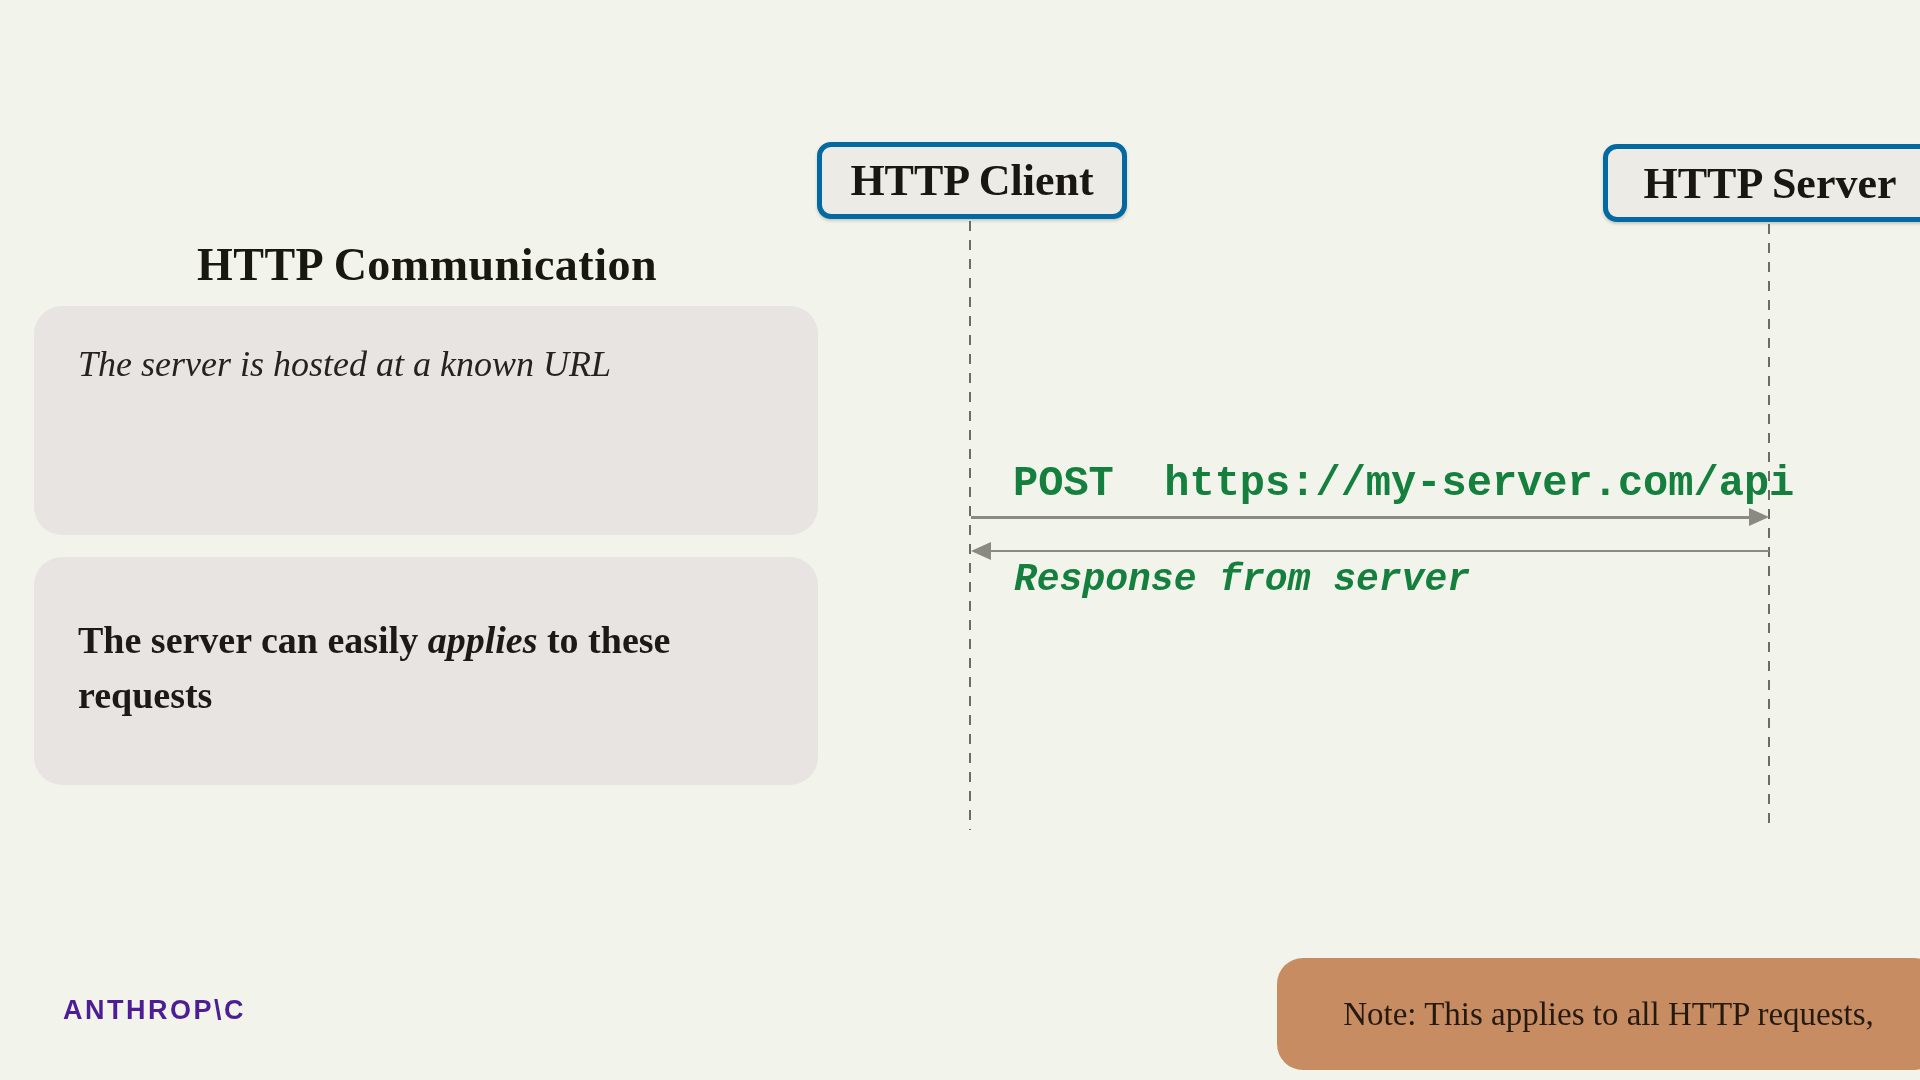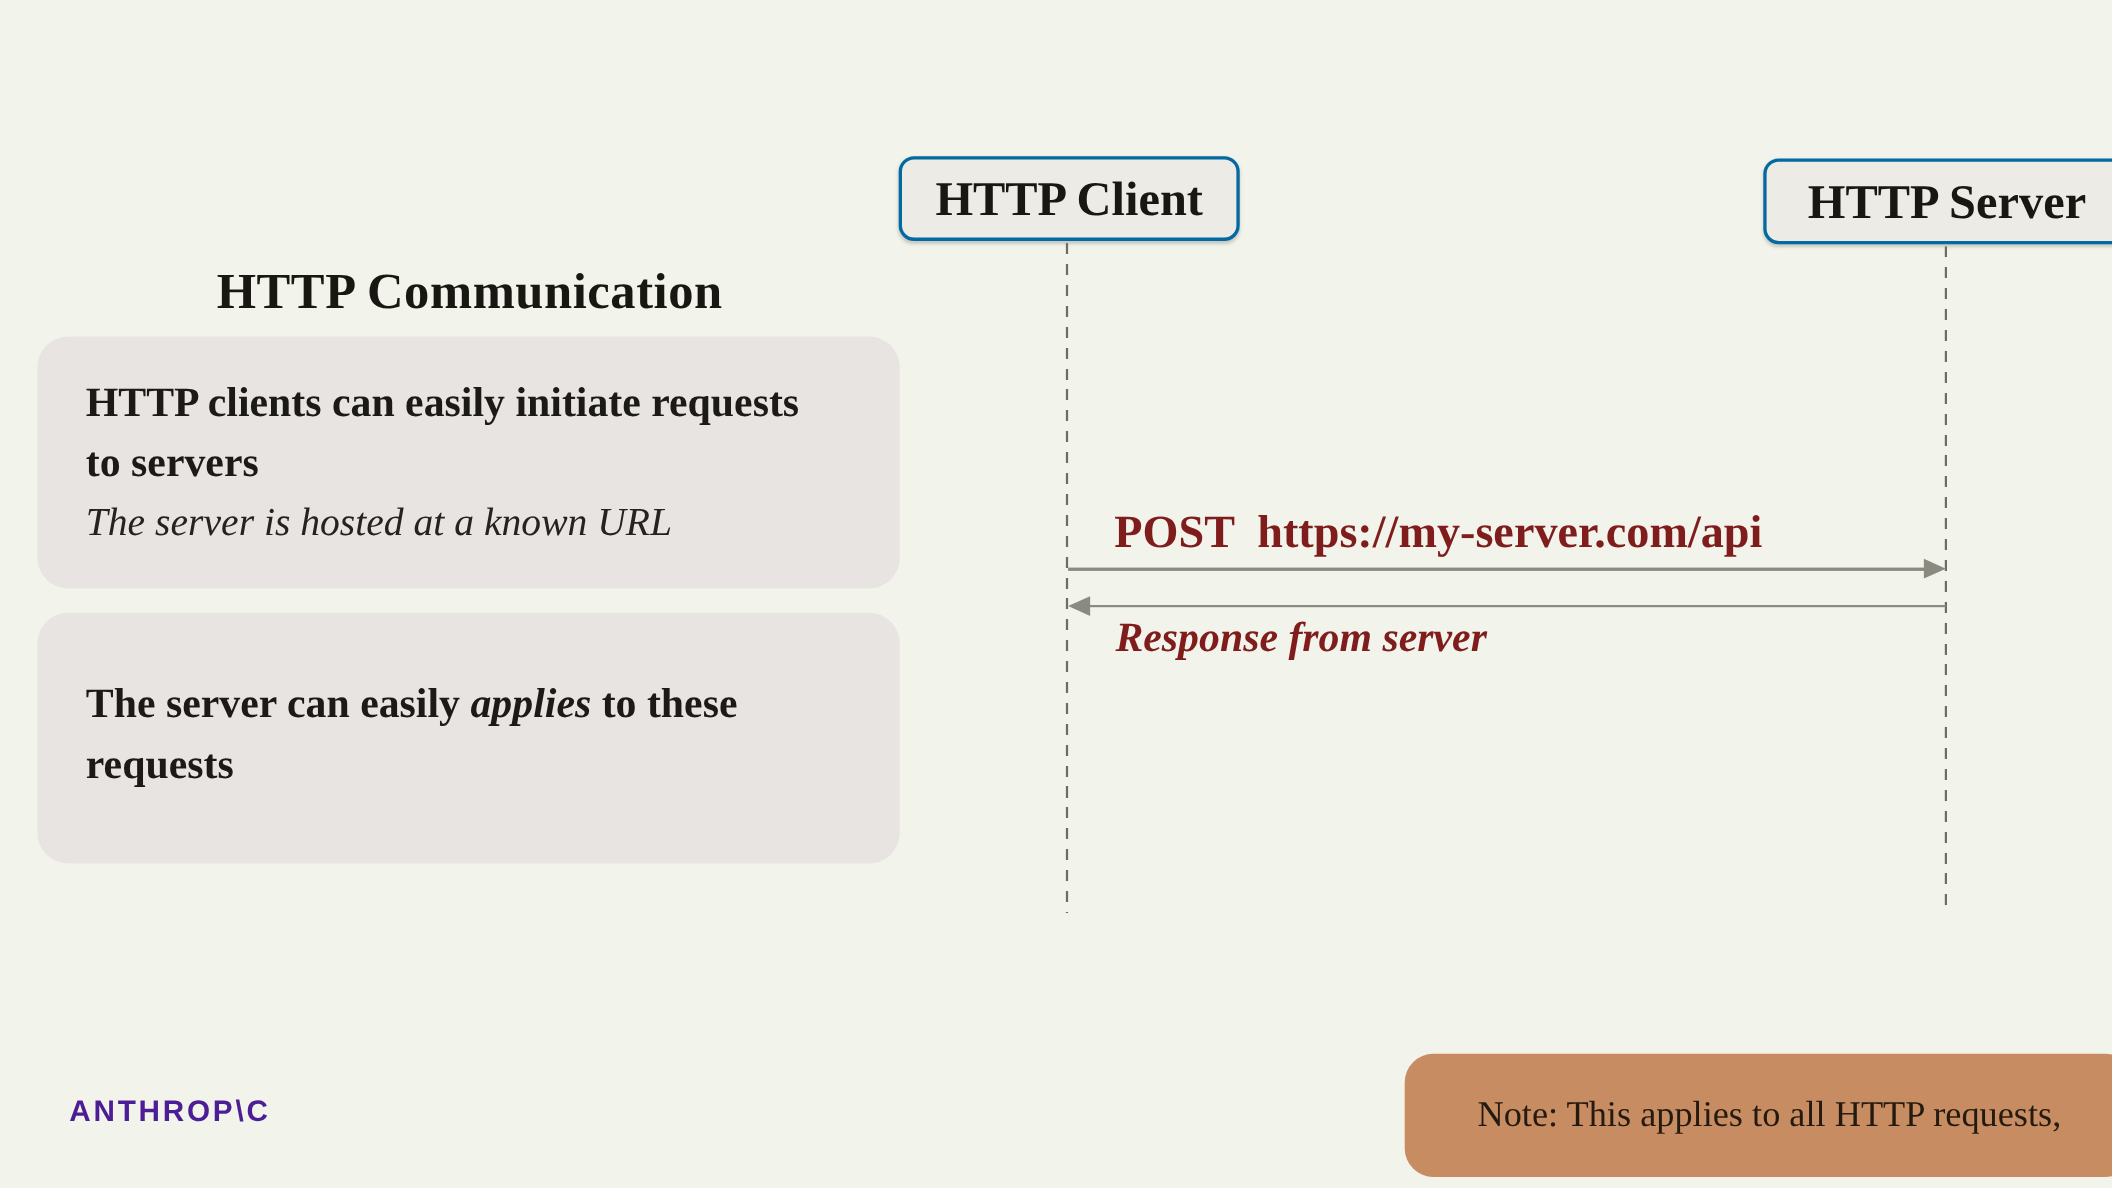"HTTP Client" .actor { border: 3px solid #0369a1 -> 5px solid #0369a1 }
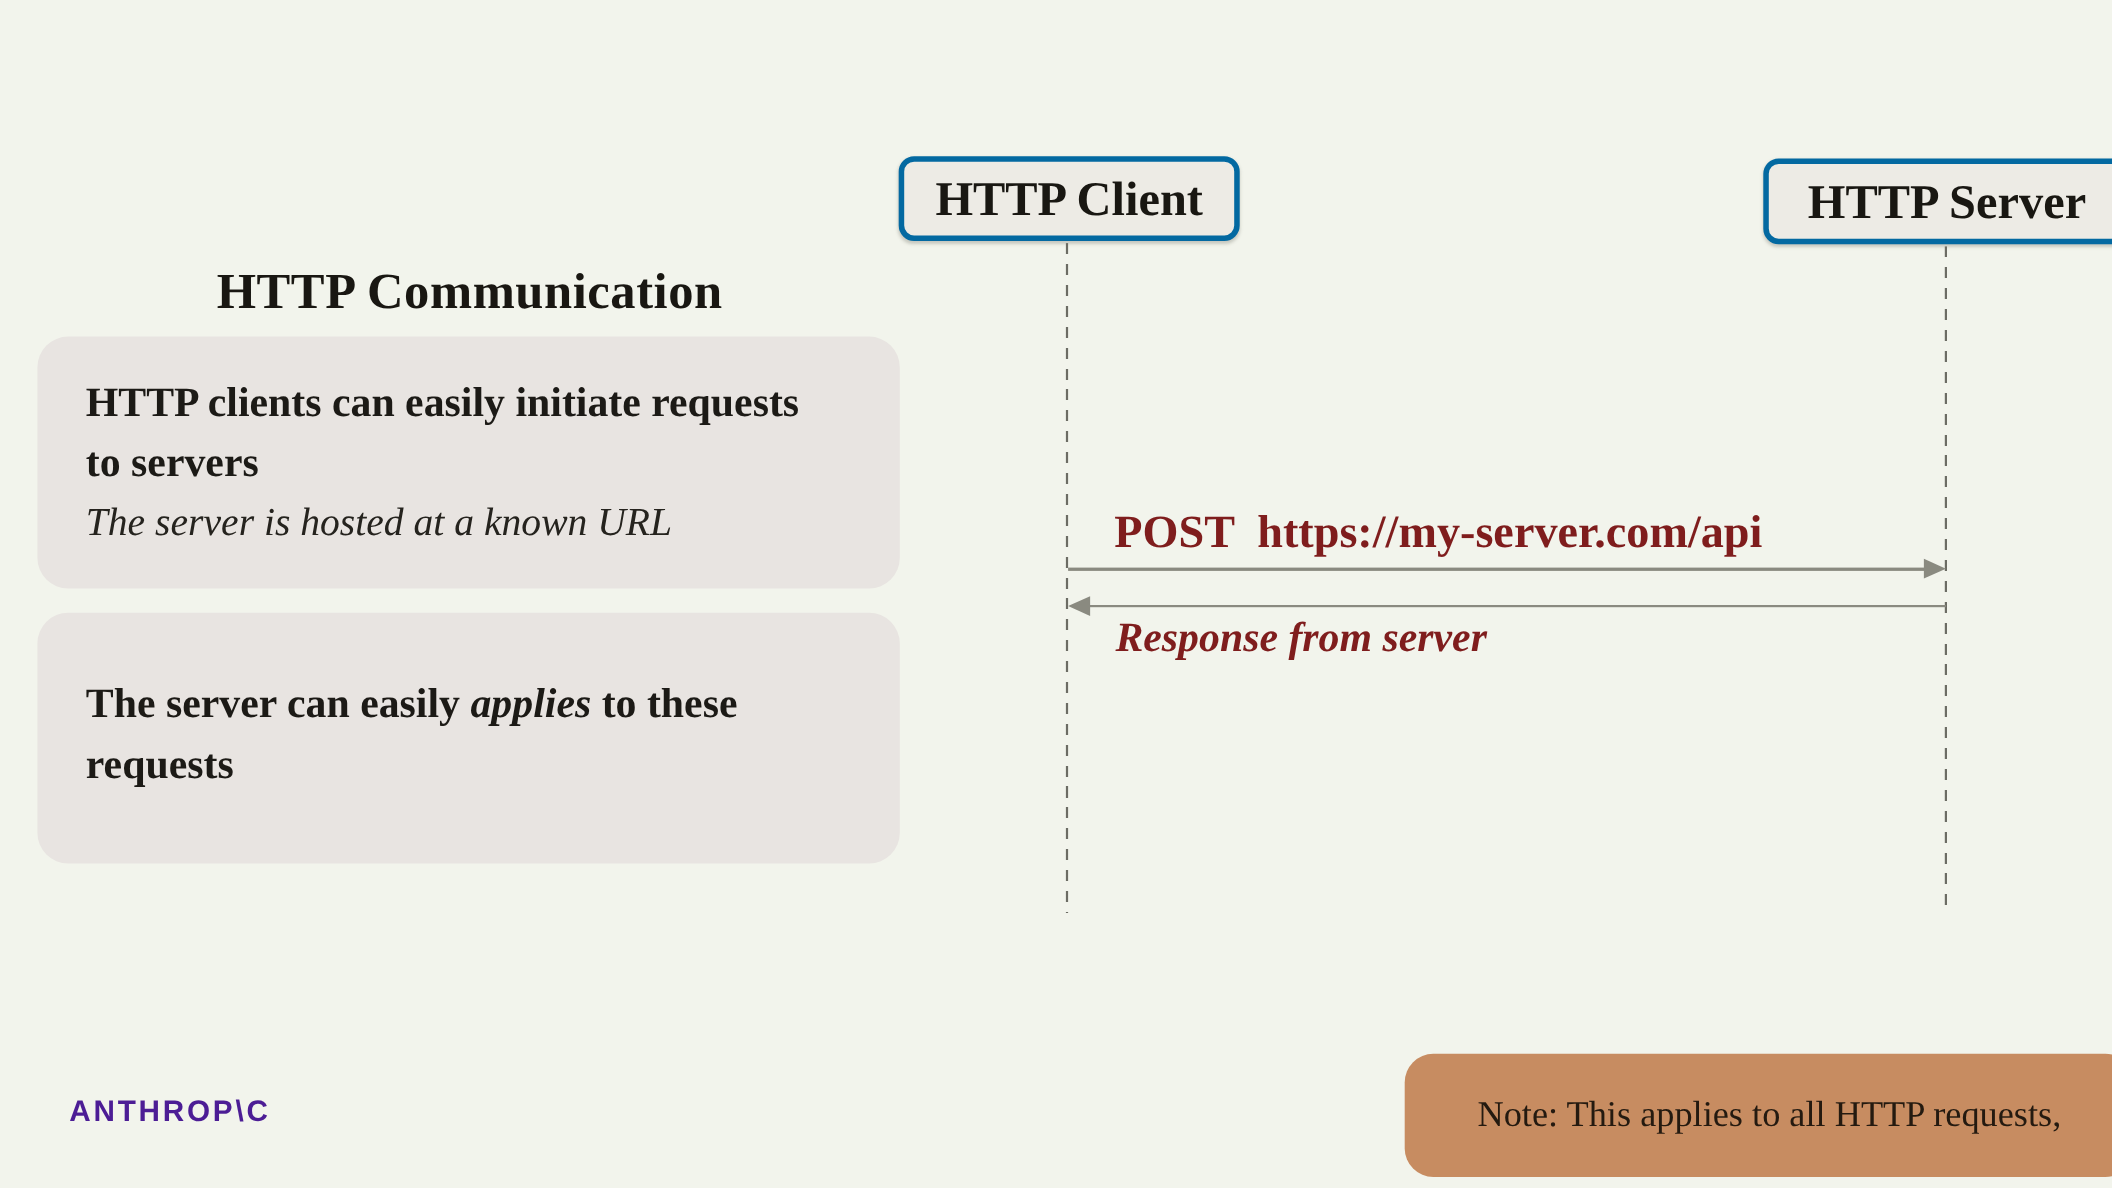"HTTP clients can easily initiate" div.card-heading { html: <div>HTTP clients can easily initiate requests to servers</div> -> none }
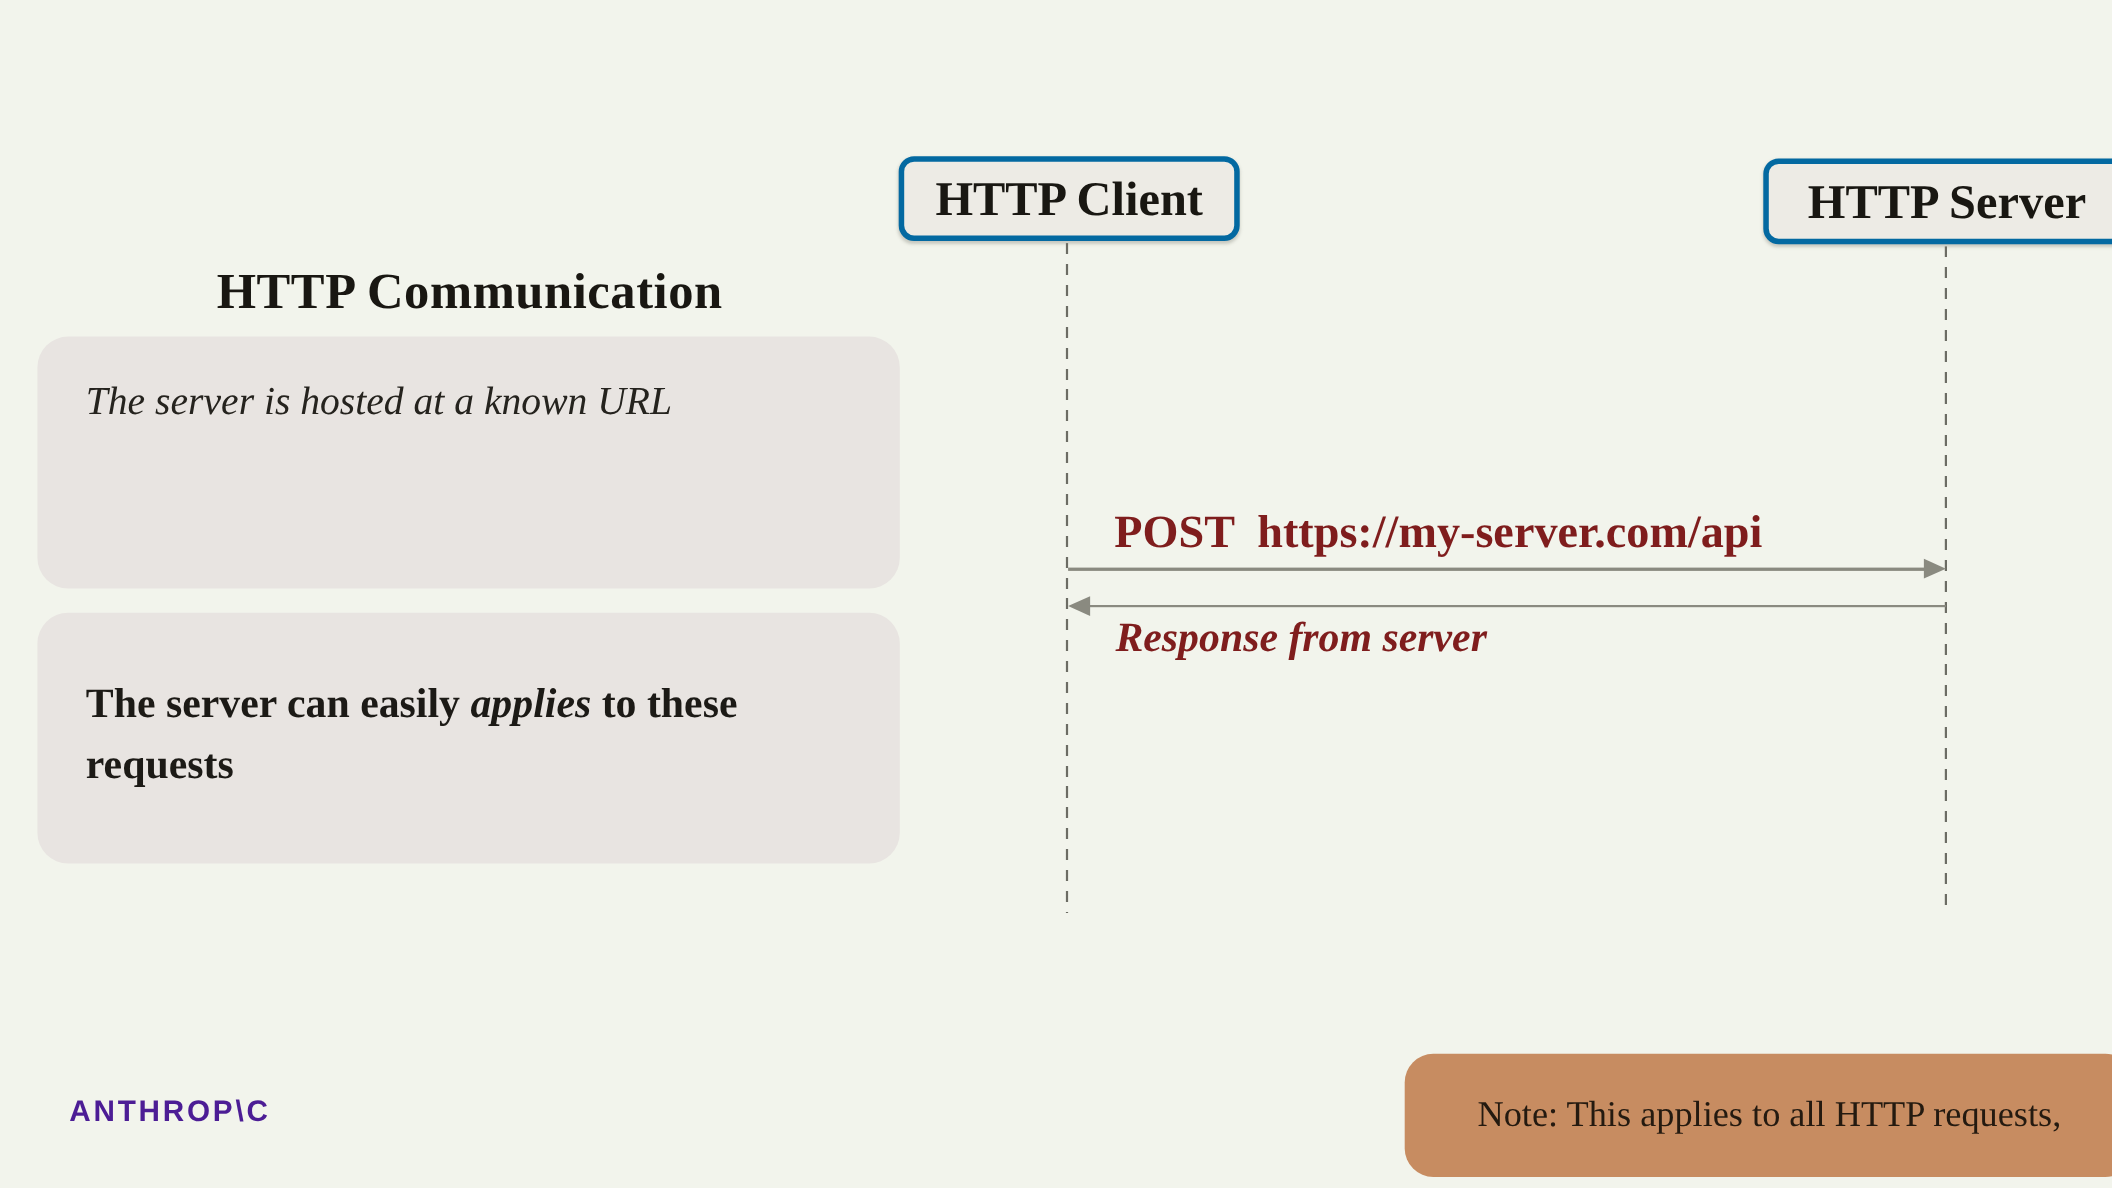"POST https://my-server.com/api" .msg-label { color: #7f1d1d -> #15803d; font-family: none -> Liberation Mono, monospace }
